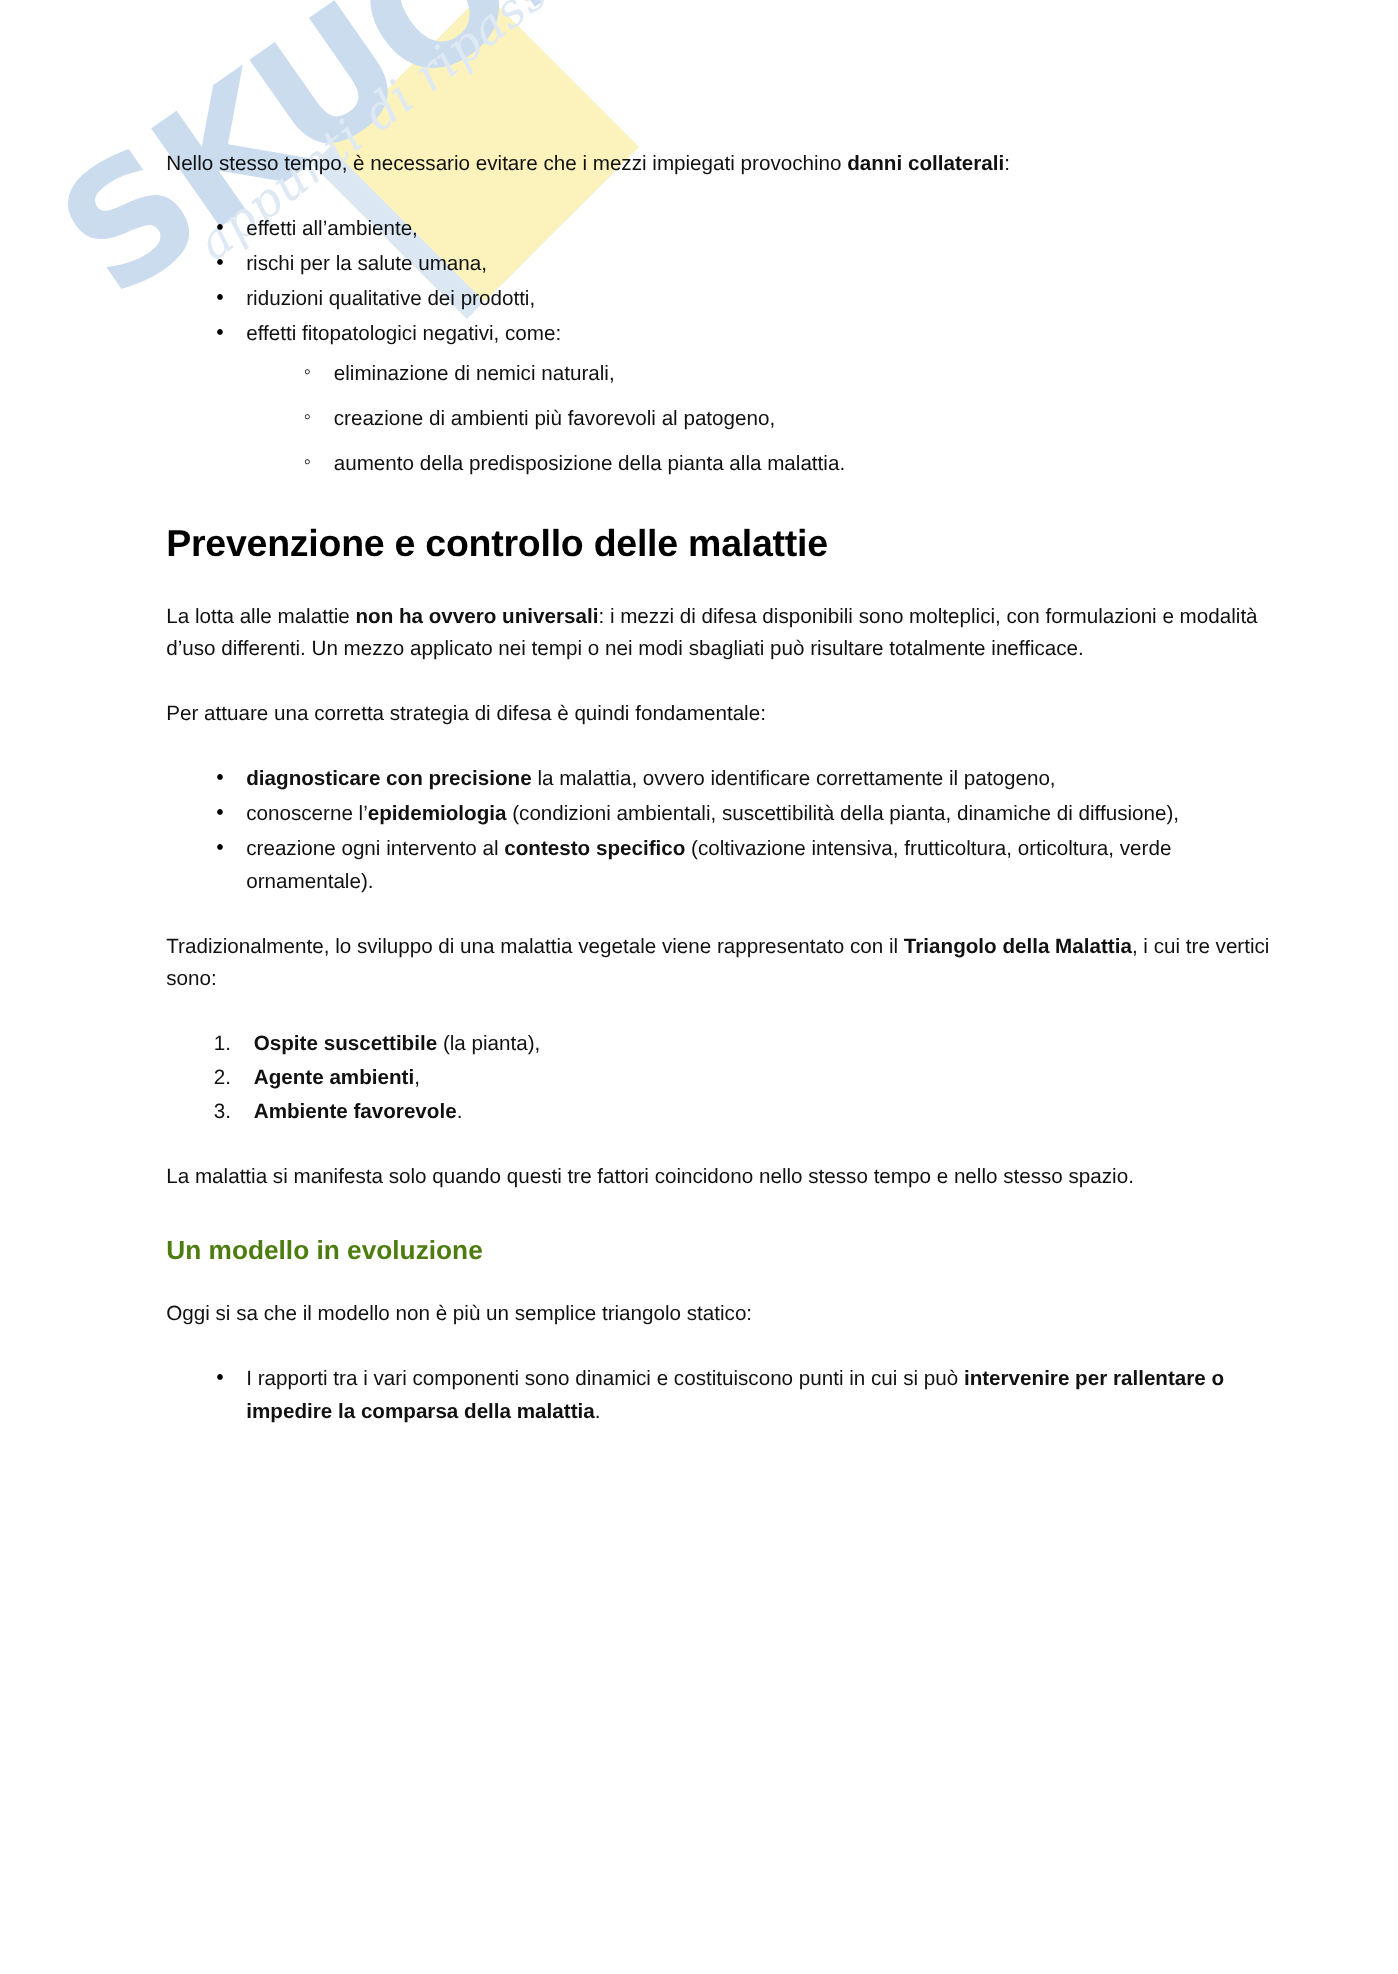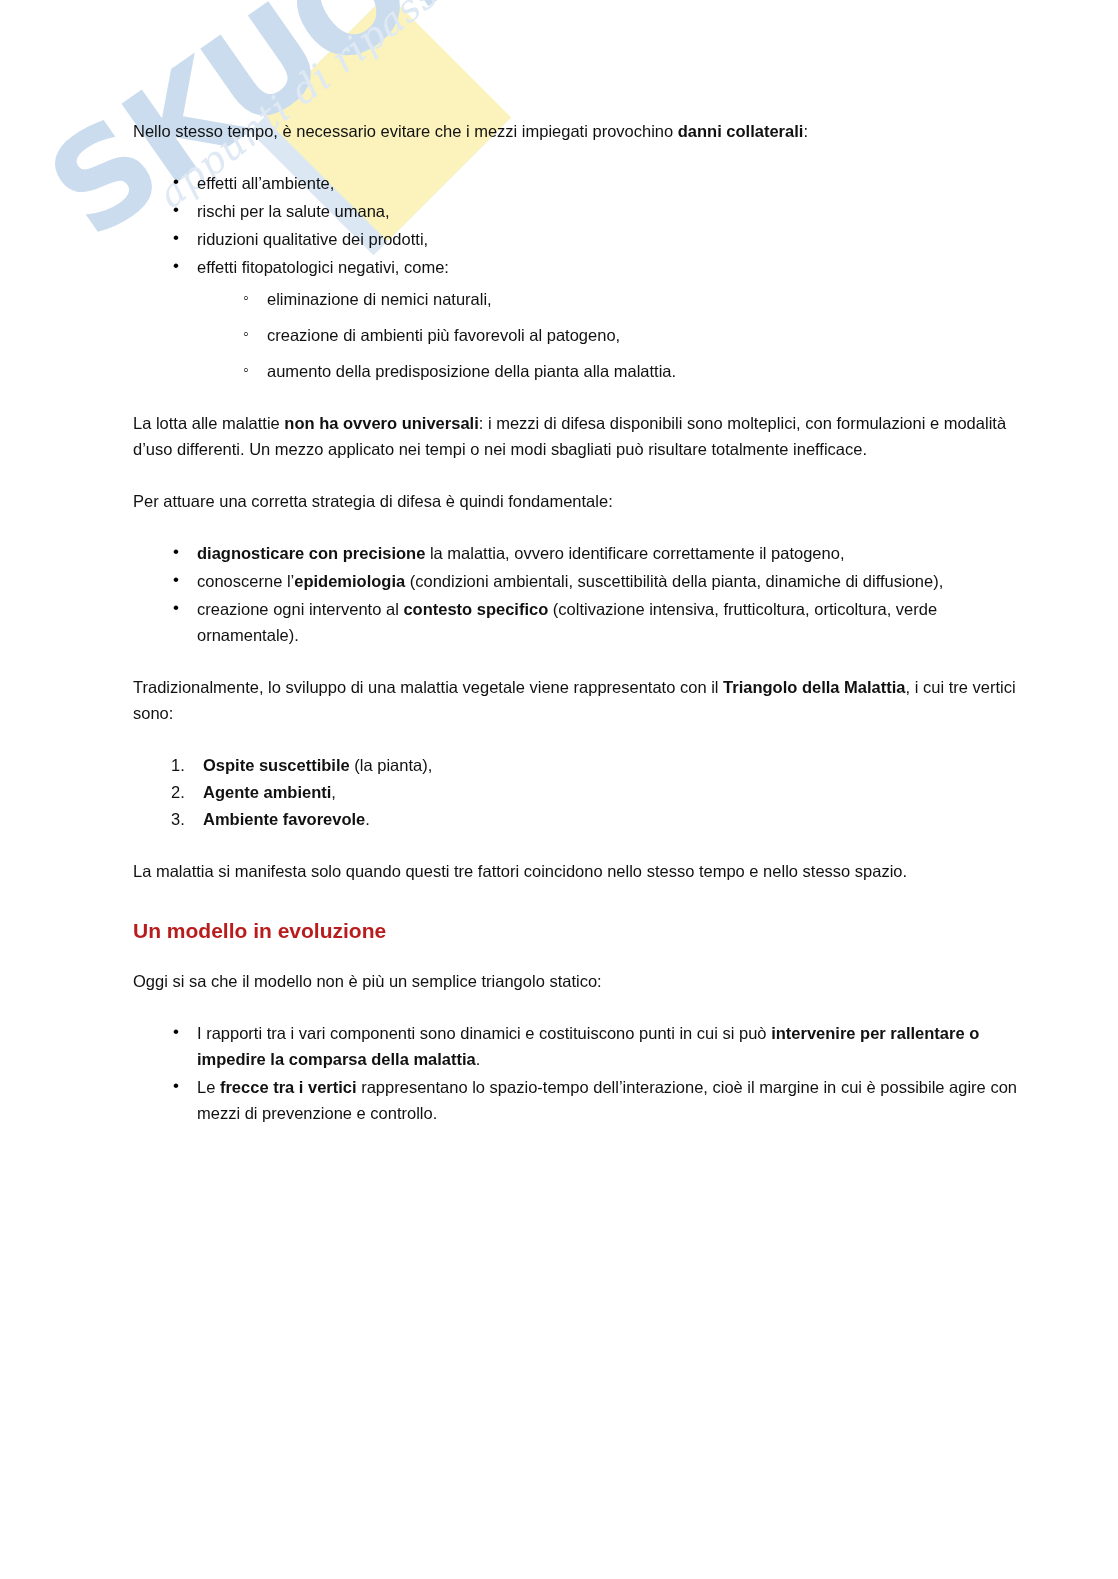"Prevenzione e controllo delle malattie" h1.doc-h1 { html: none -> <h1>Prevenzione e controllo delle malattie</h1> }
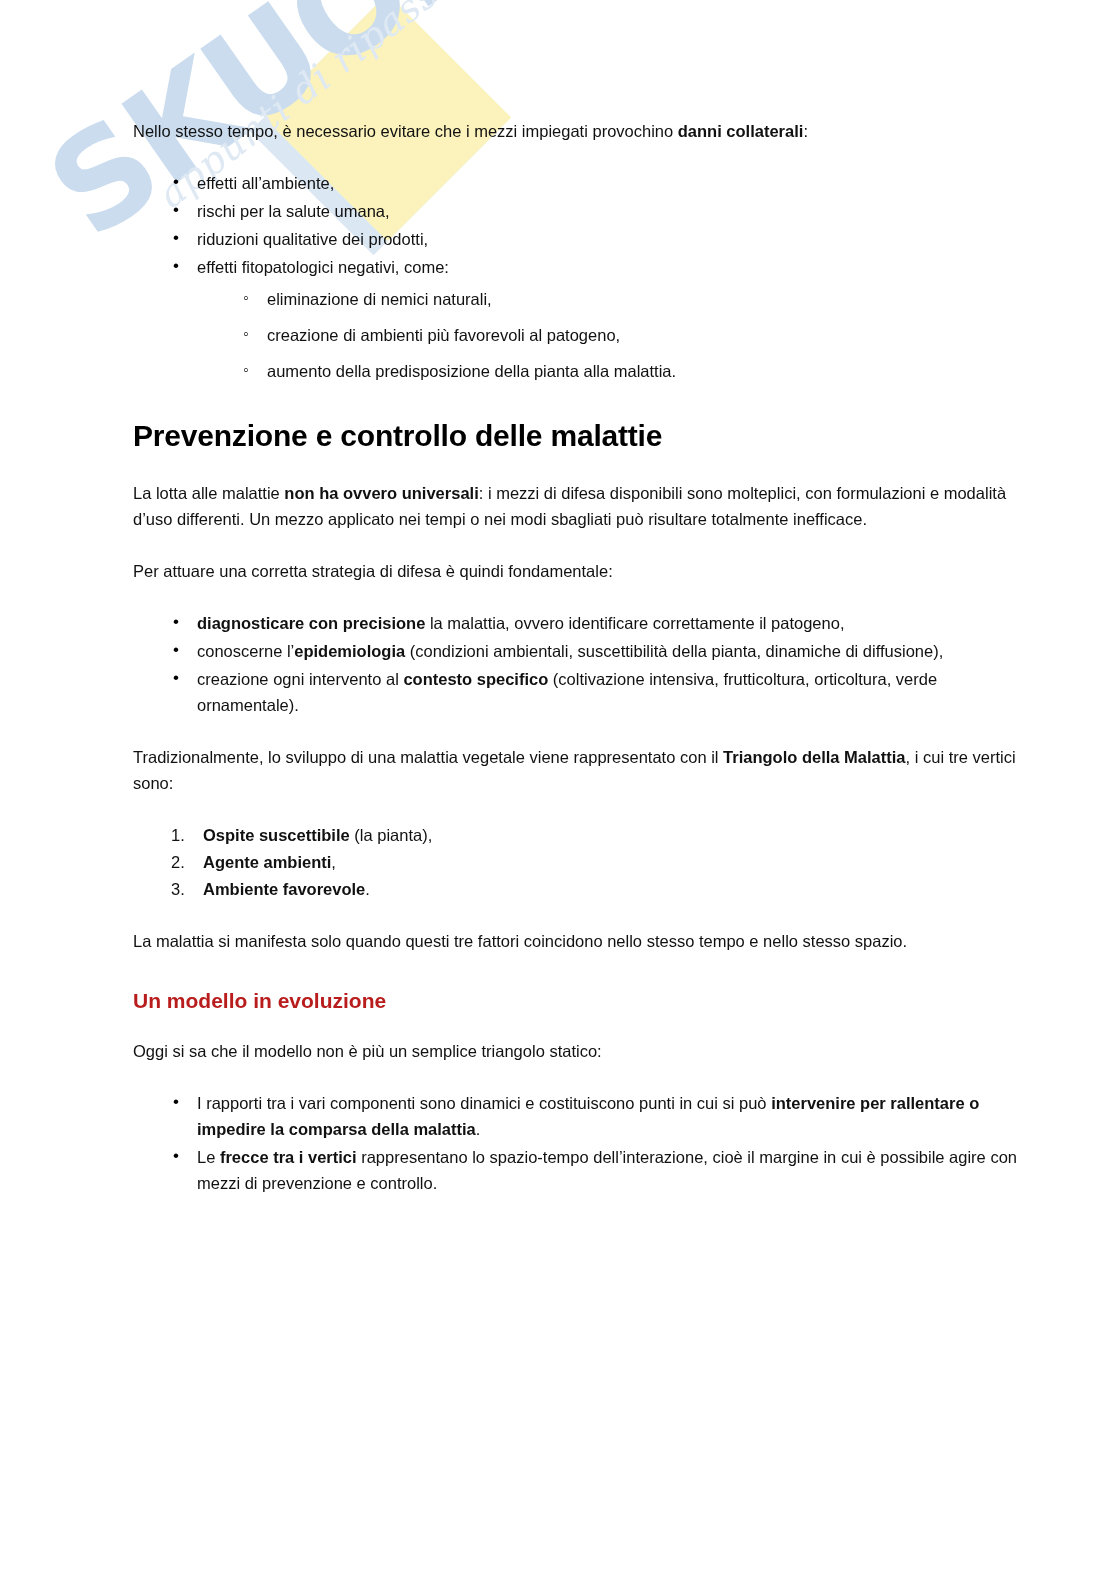"Un modello in evoluzione" h3.doc-h3 { color: #b91c1c -> #4d7c0f }
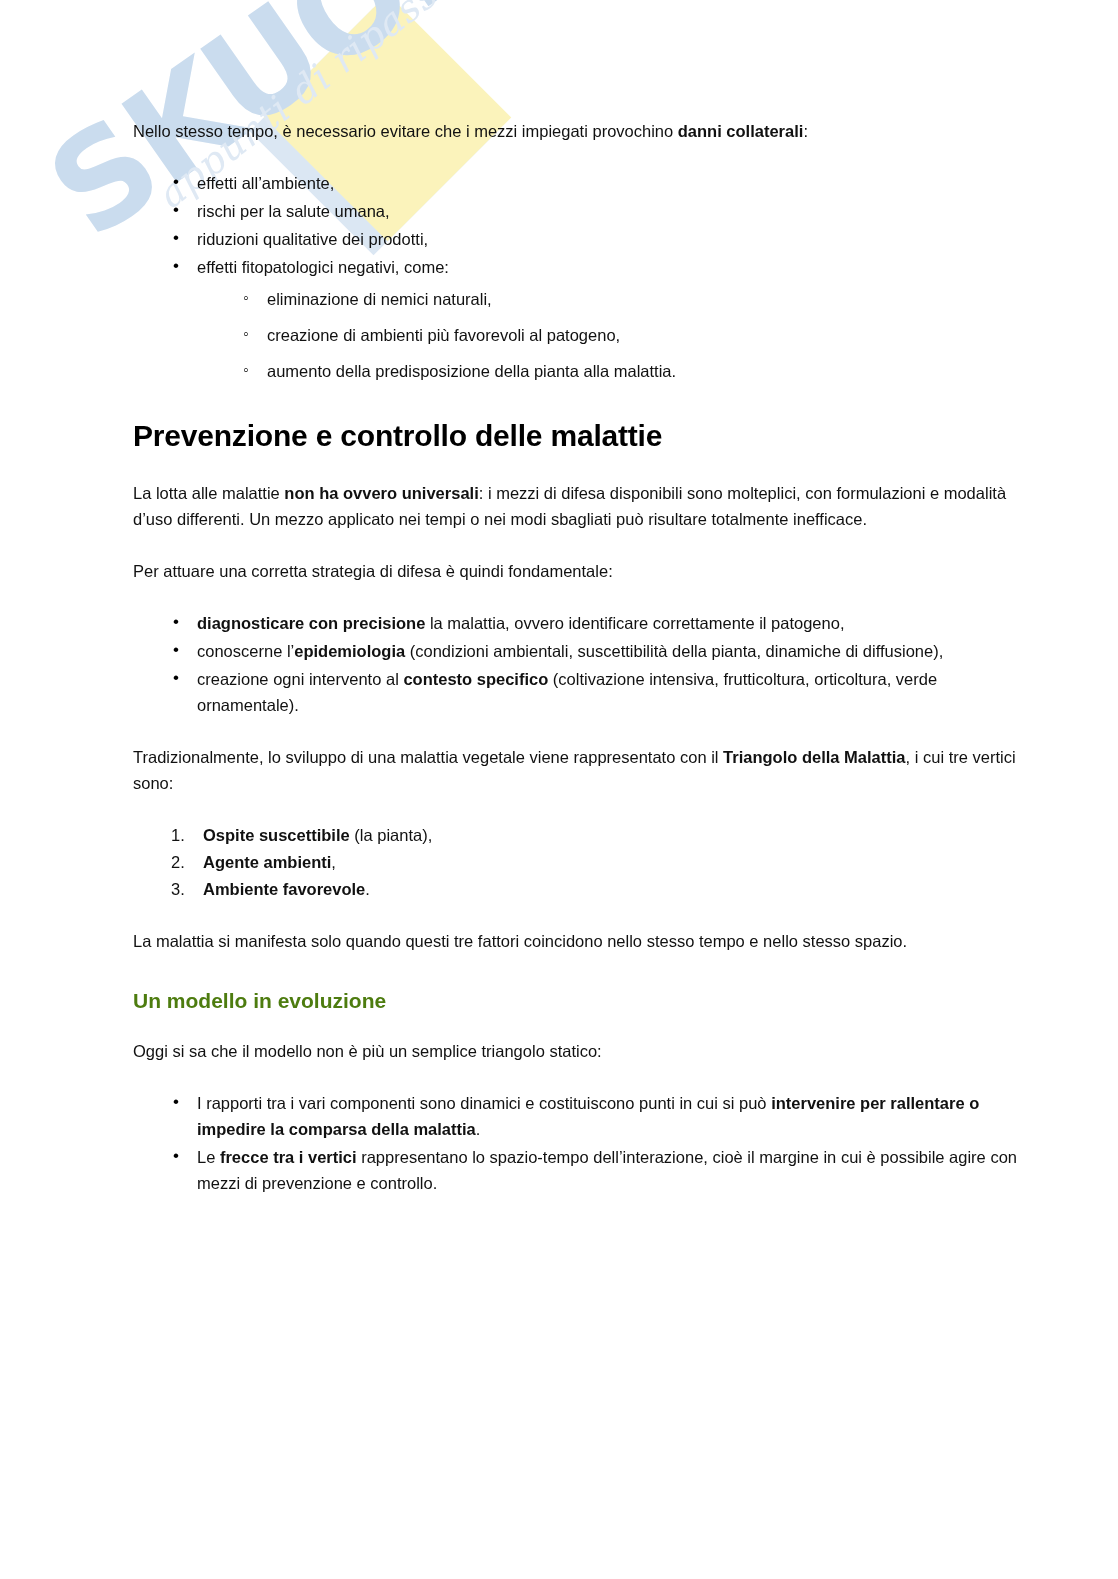"Le frecce tra i vertici" li { html: <li><span>Le </span><b>frecce tra i vertici</b><span> rappresentano lo spazio-tempo dell’interazione, cioè il margine in cui è possibile agire con mezzi di prevenzione e controllo.</span></li> -> none }
